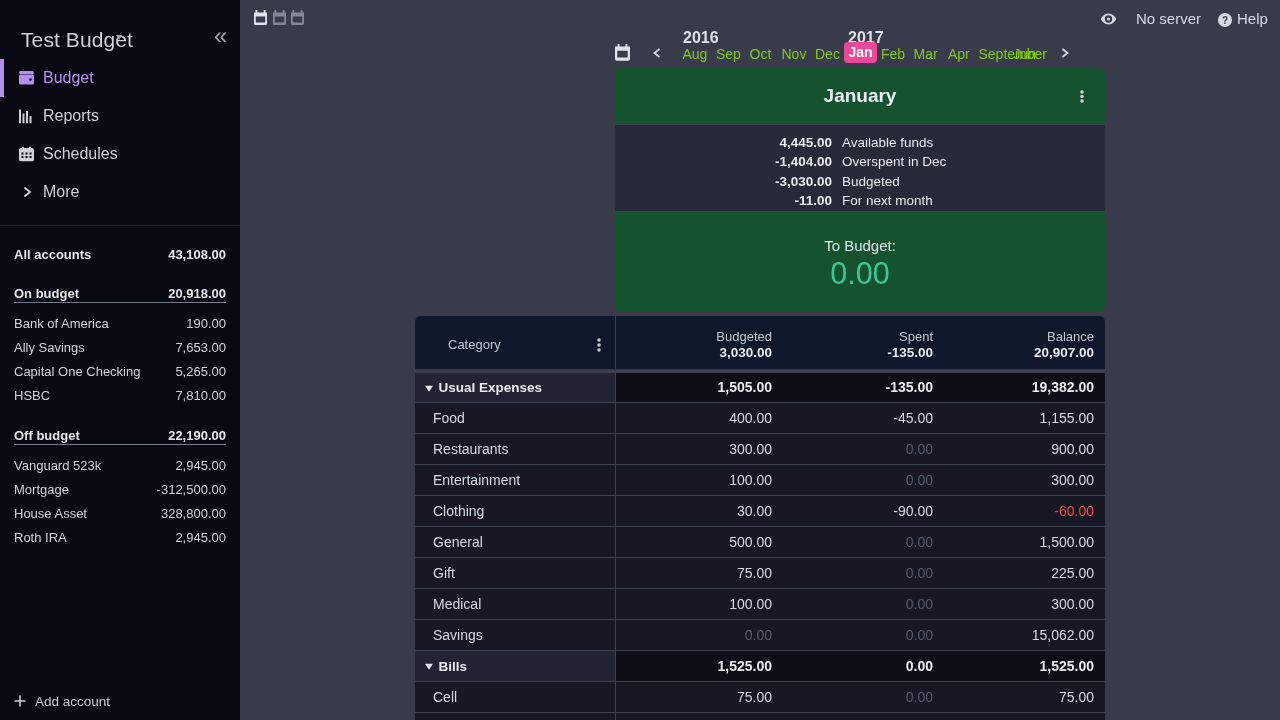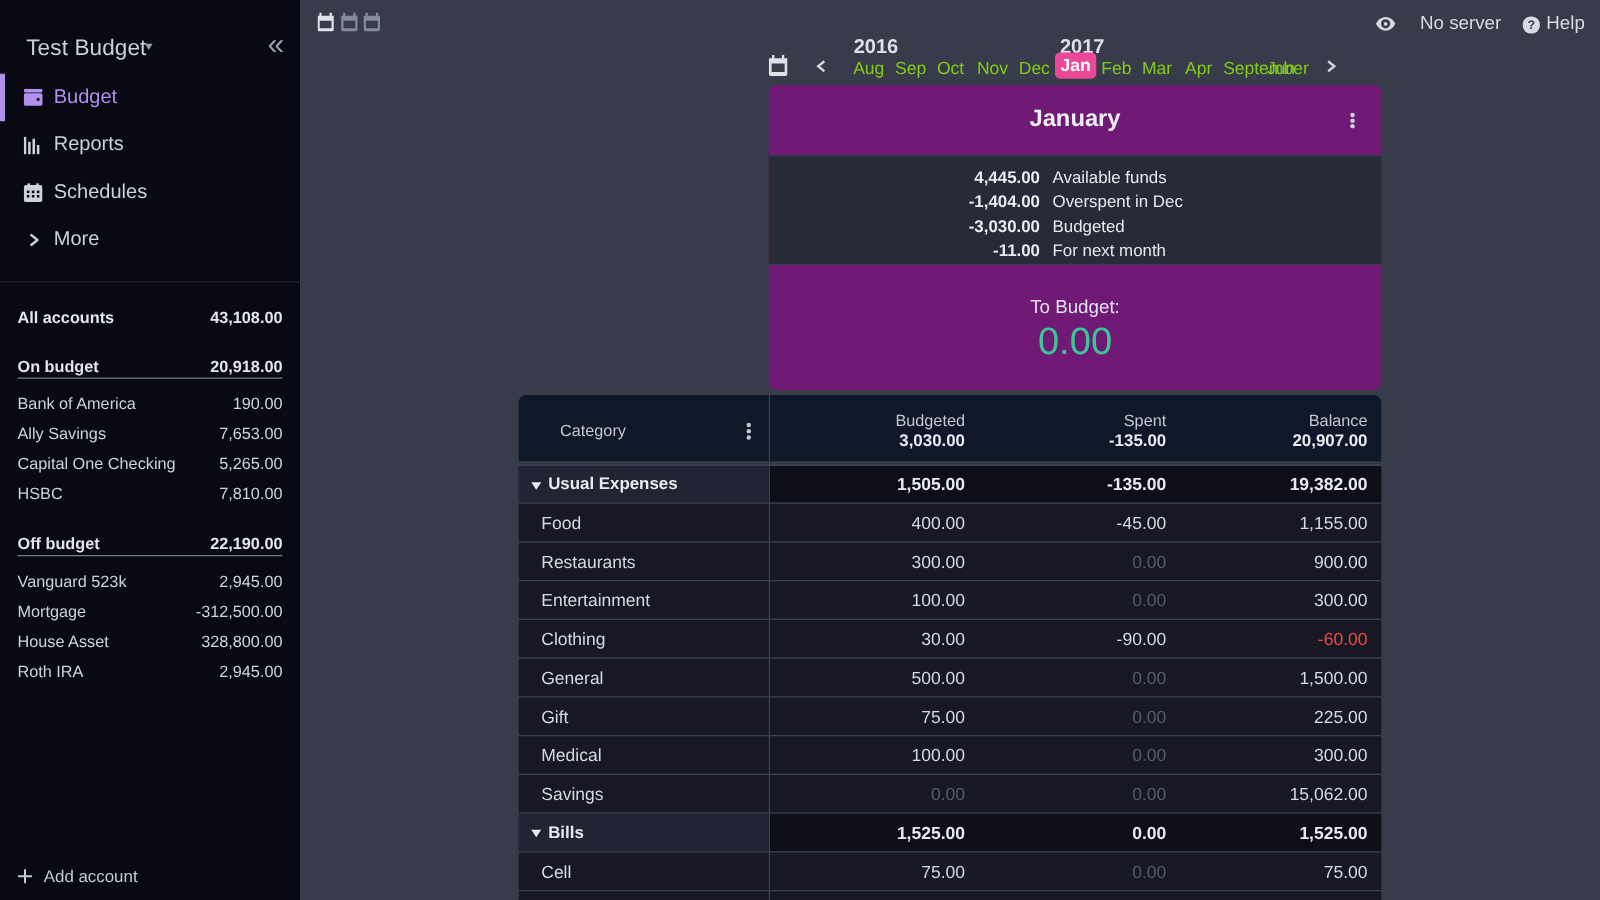"Test Budget" #sbtitle { font-size: 18px -> 21px }
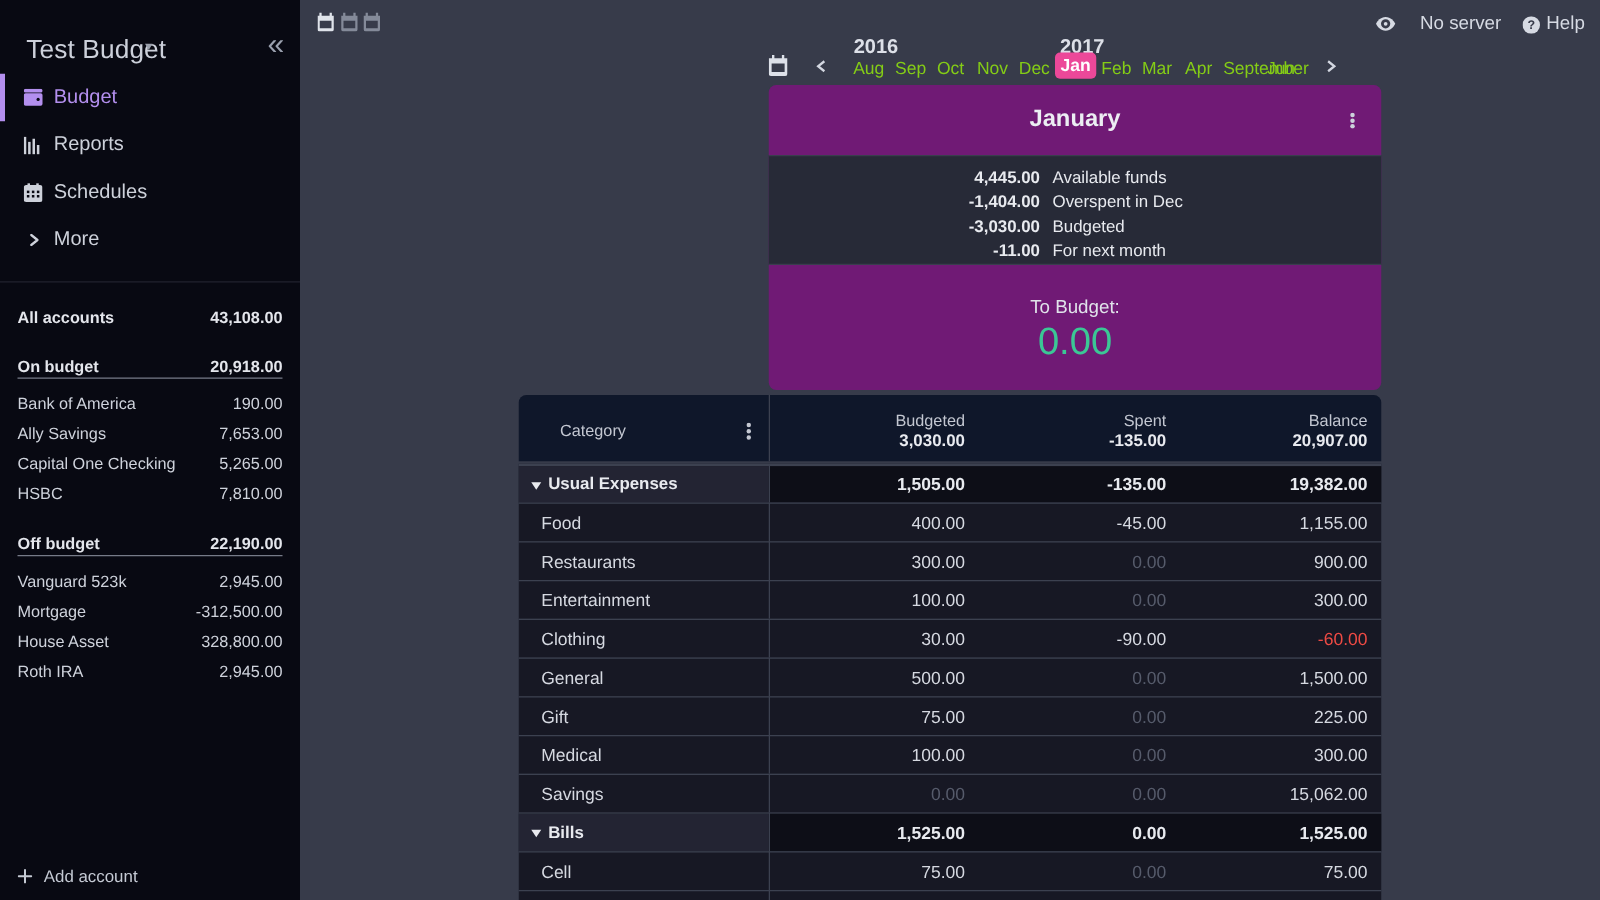"January" #panel { background: #701a75 -> #14532d }
